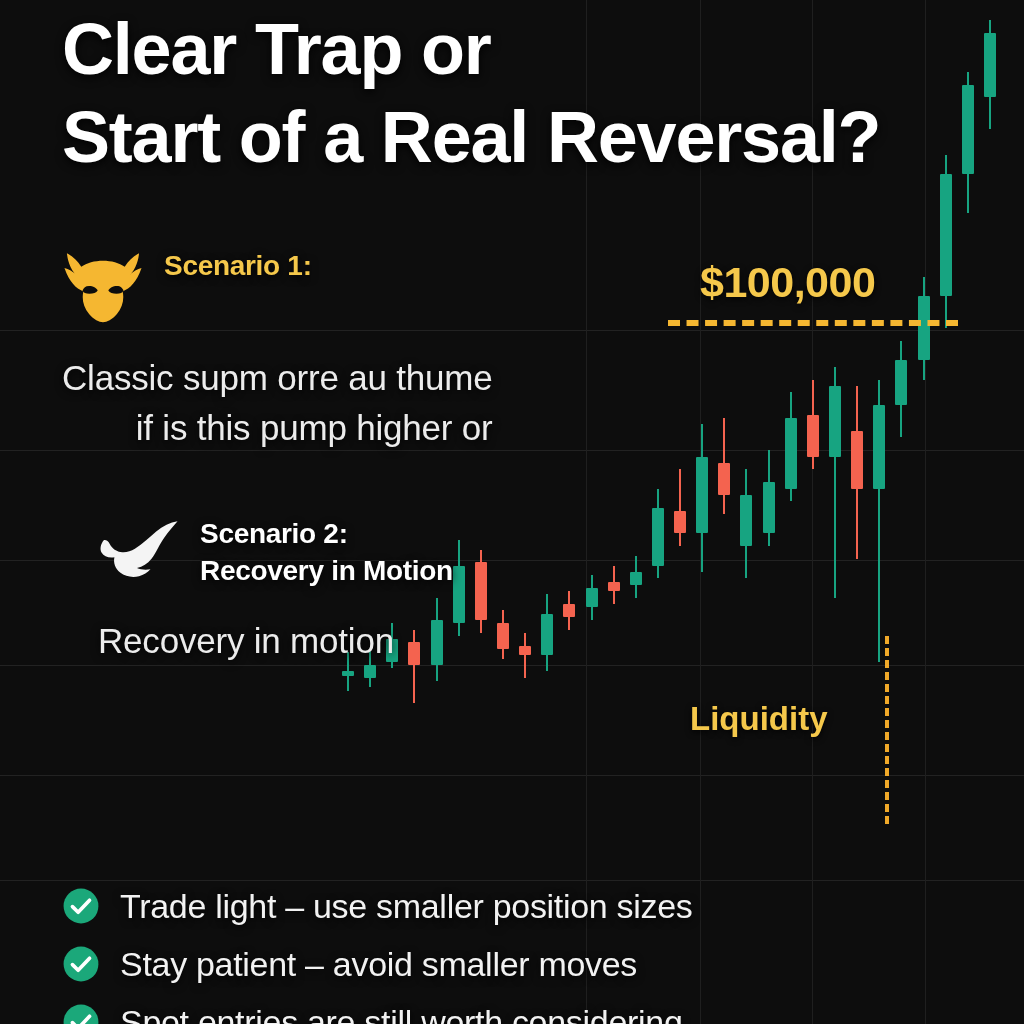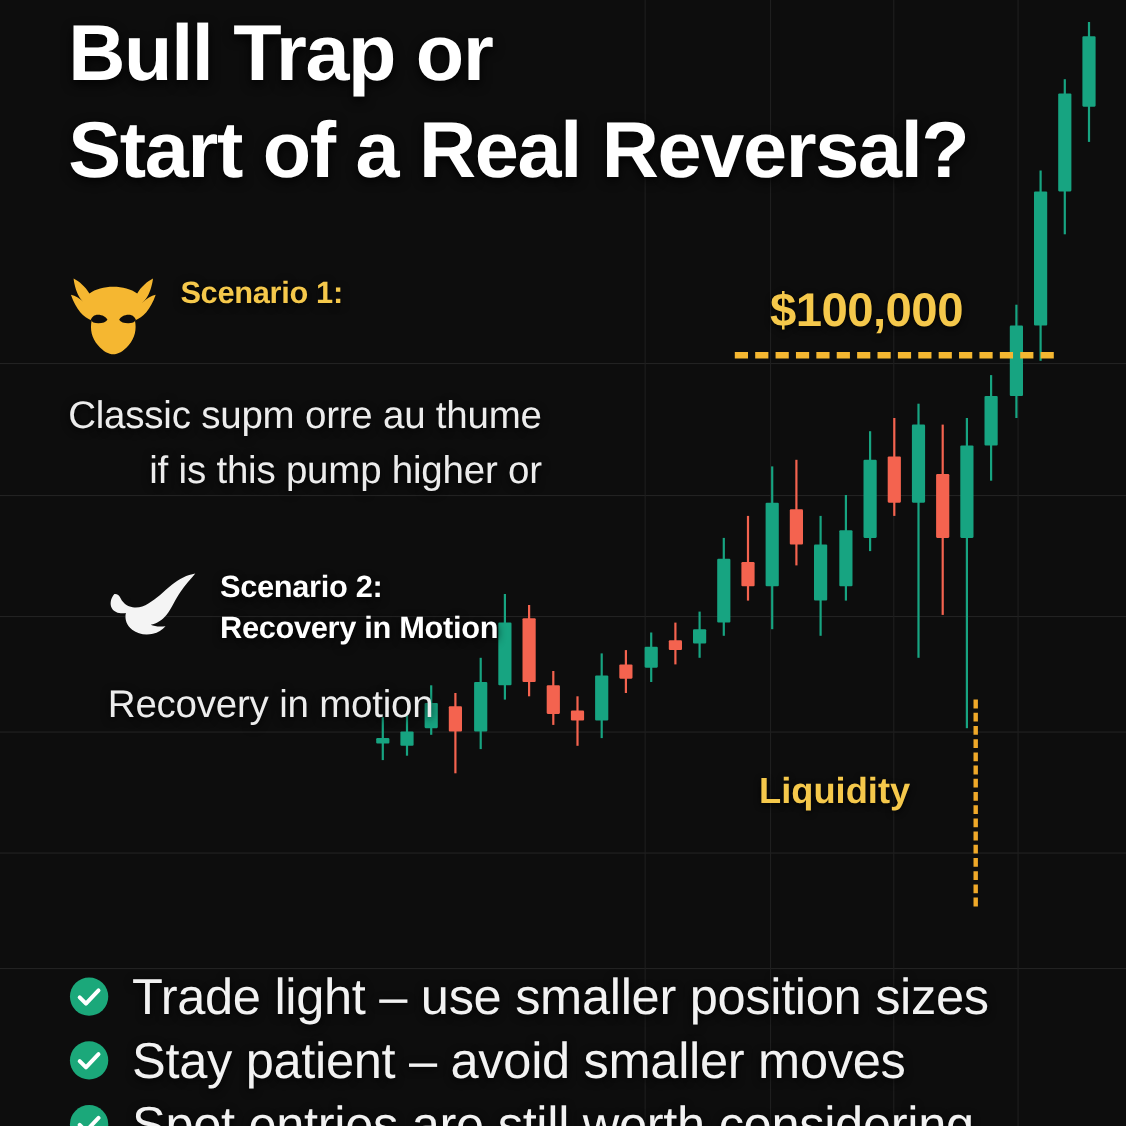"Bull Trap or" div { text: Bull -> Clear }
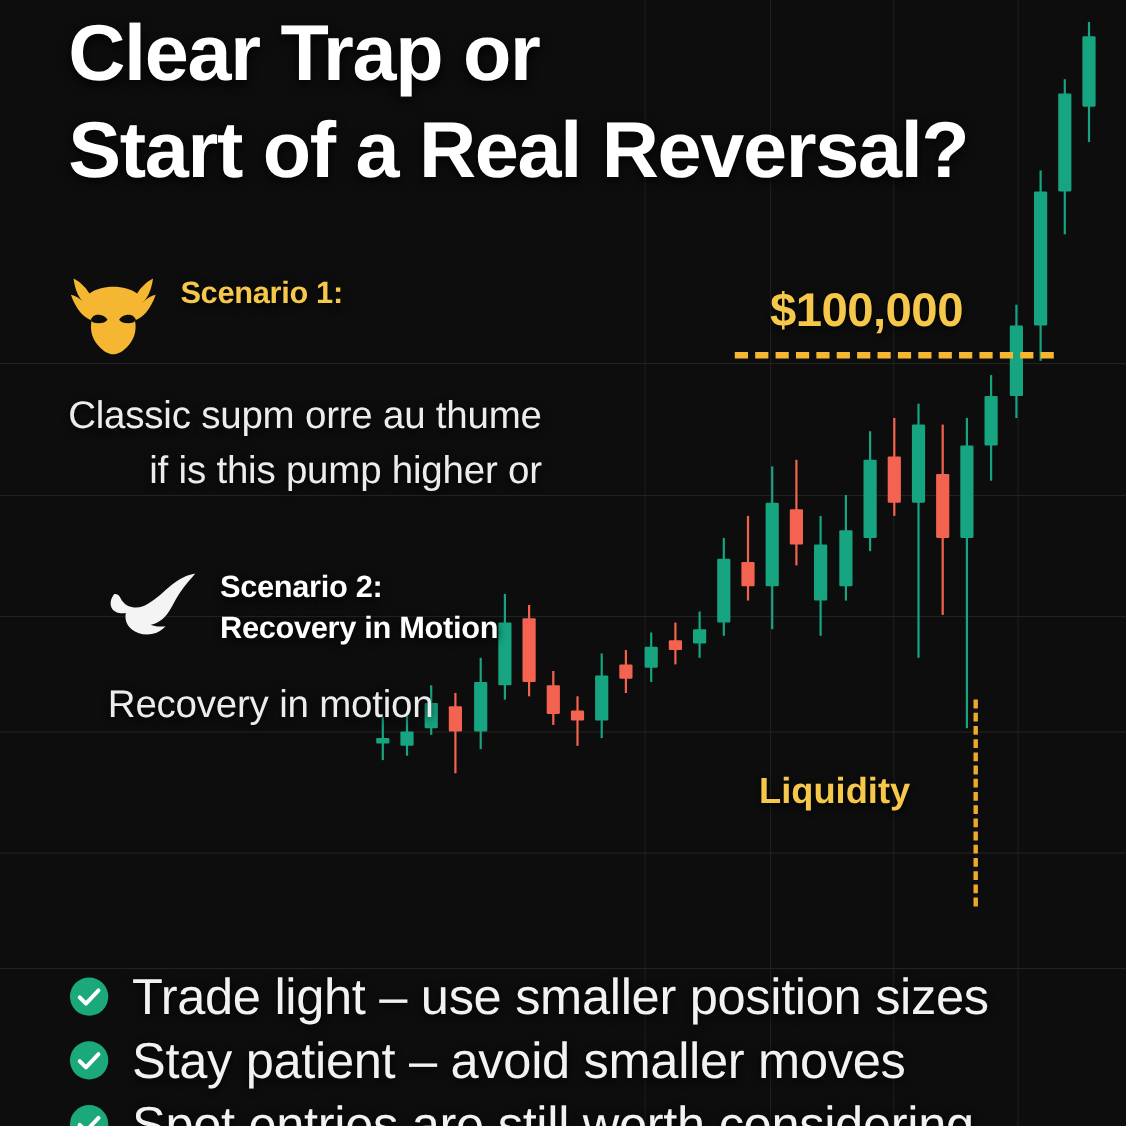"Trade light – use smaller" .ck-text { font-size: 46px -> 34px }
